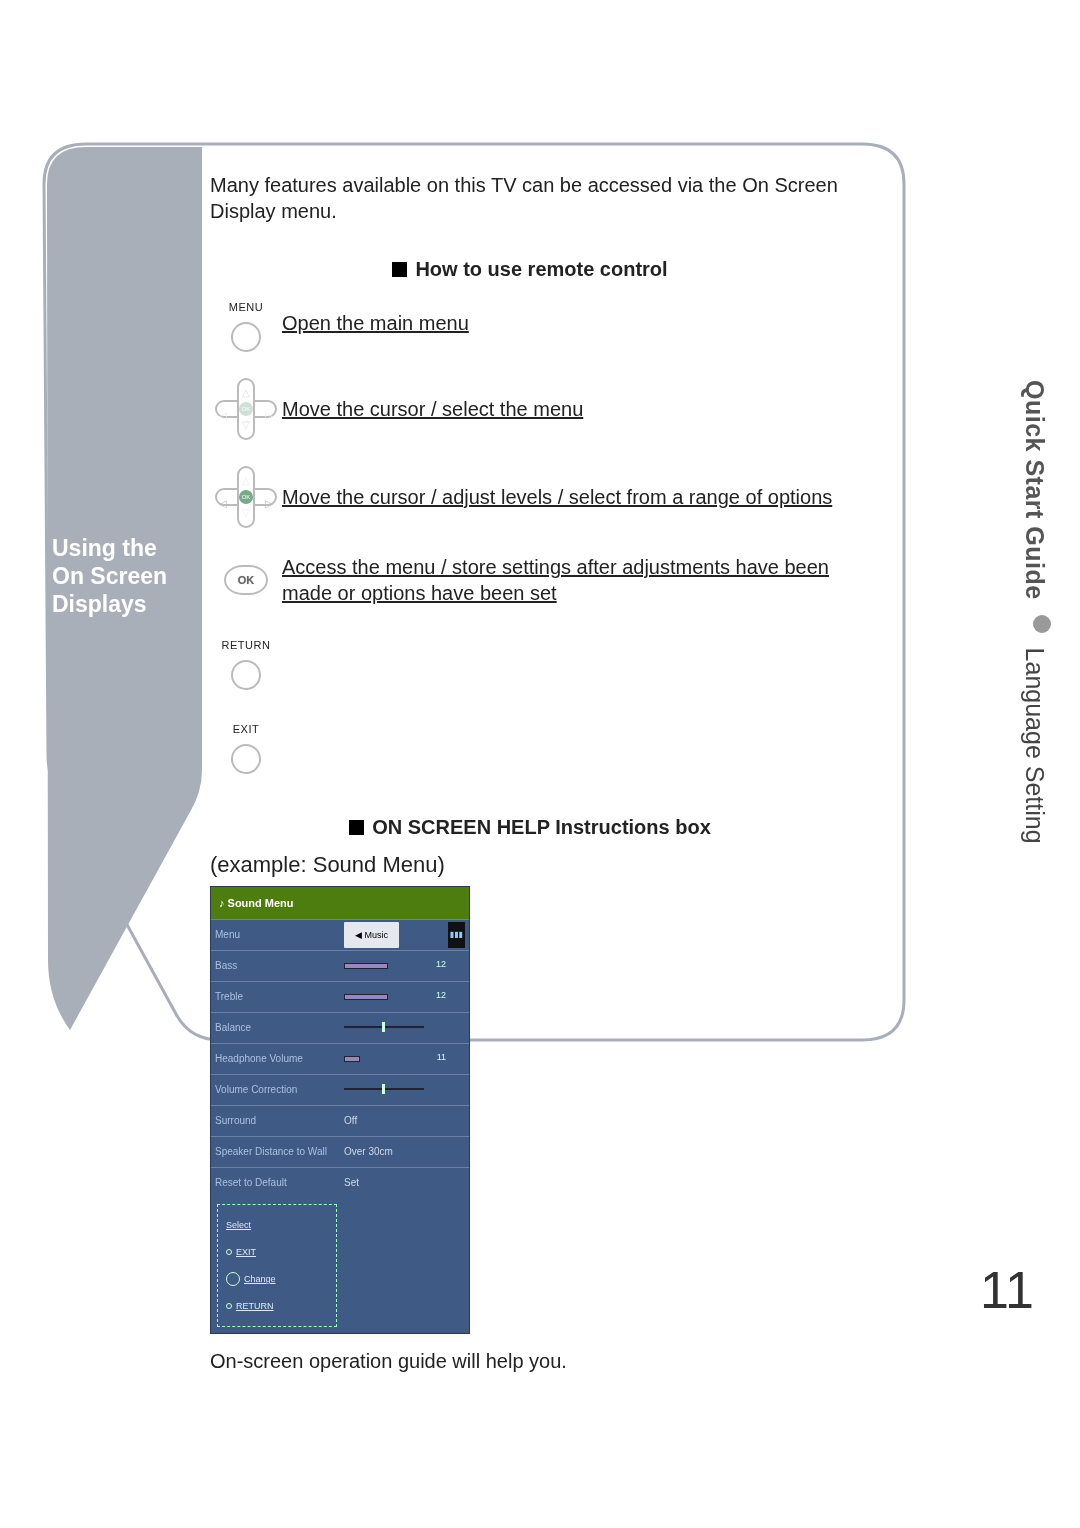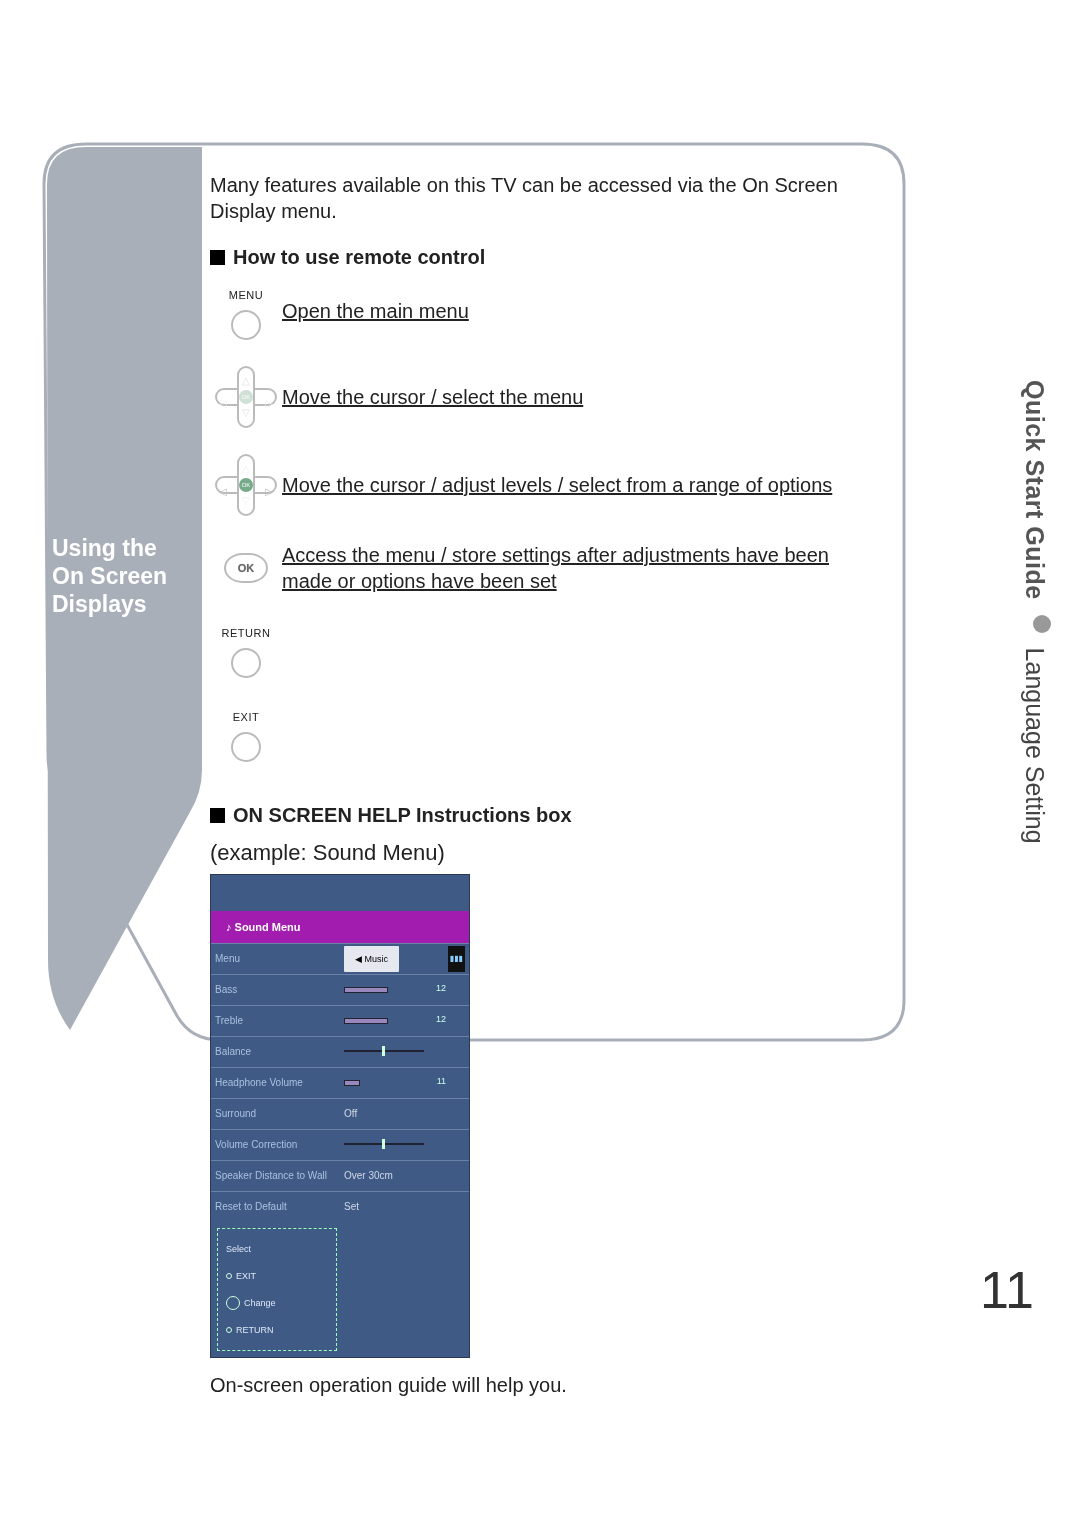"Many features available on this" .intro { margin-bottom: 20px -> 32px }
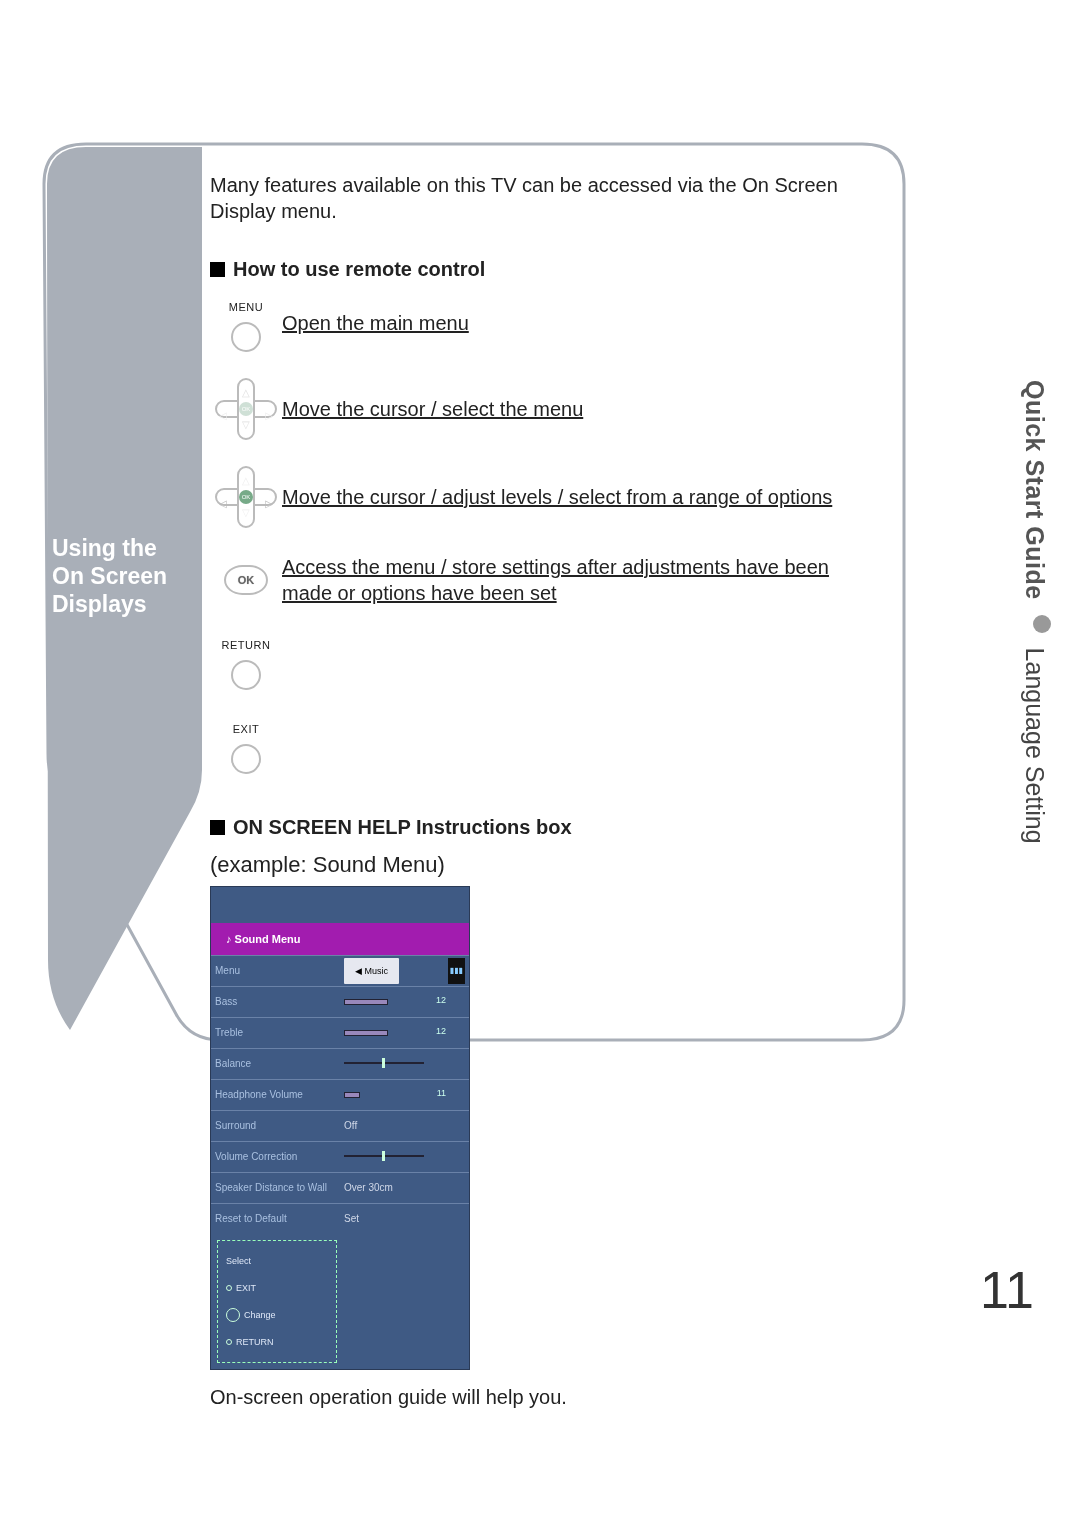"How to use remote control" .sec-head { text-align: none -> center }
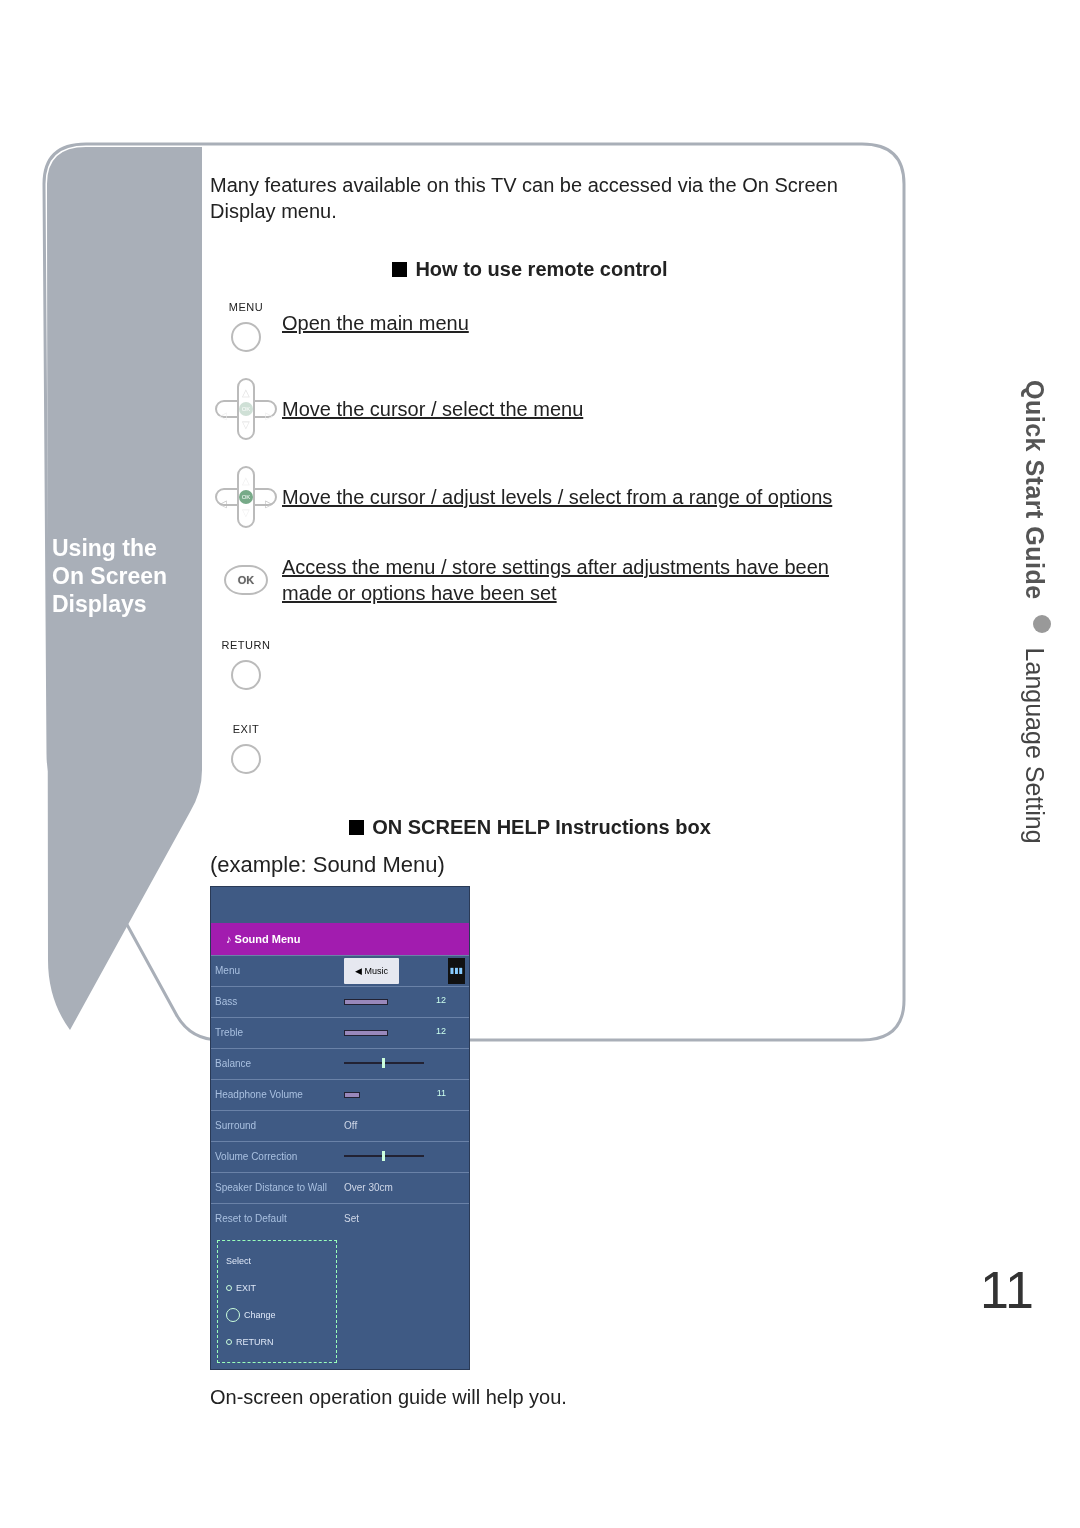"Sound Menu" .osd .title { background: #a21caf -> #4d7c0f; margin-top: 36px -> none; padding: 3px 15px -> 3px 8px }
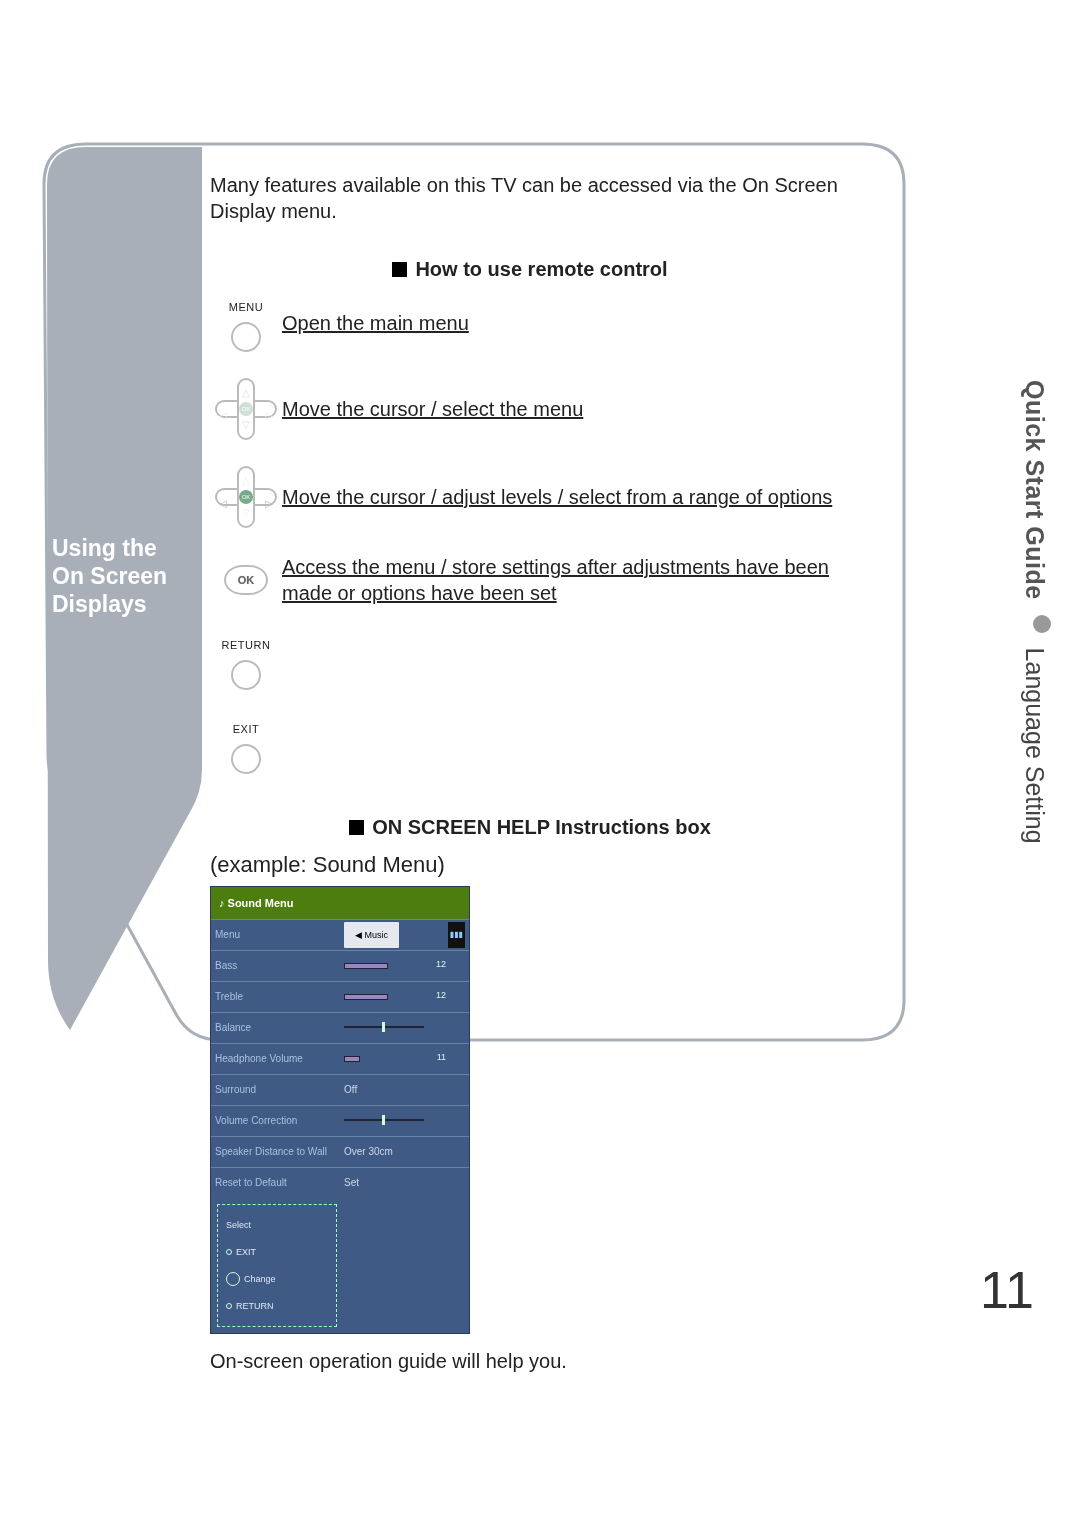"Surround" tr { order: before "Volume Correction" -> after "Volume Correction" }
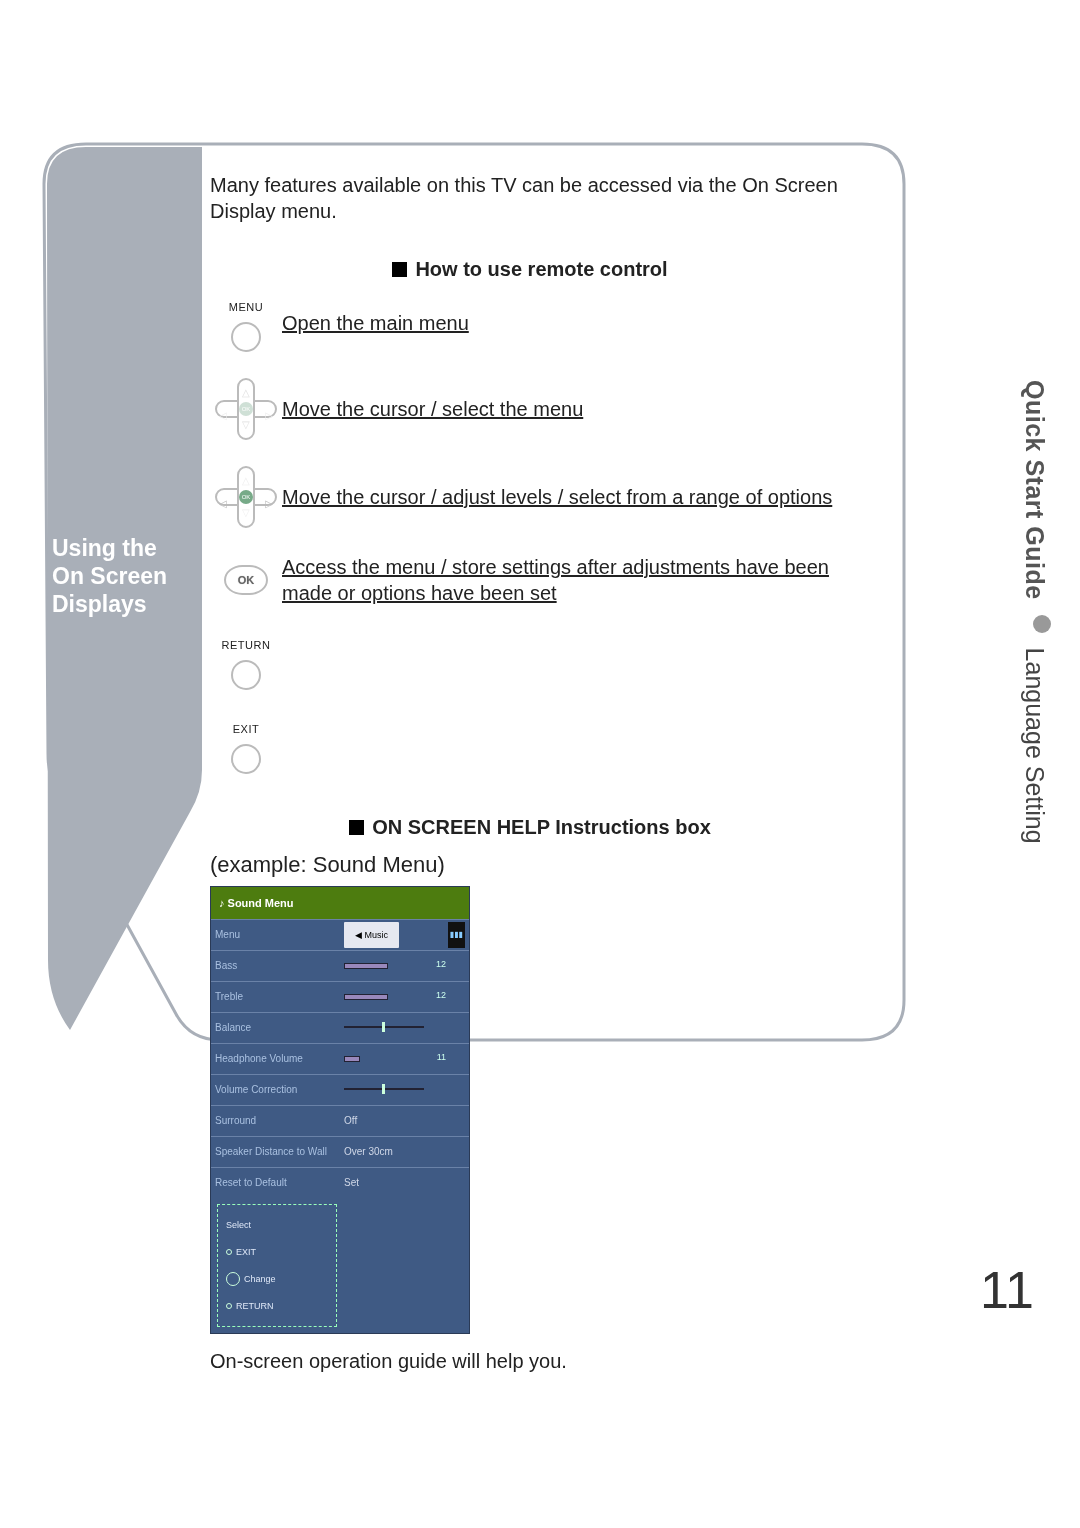"Select" .help-box { text-decoration: none -> underline }
